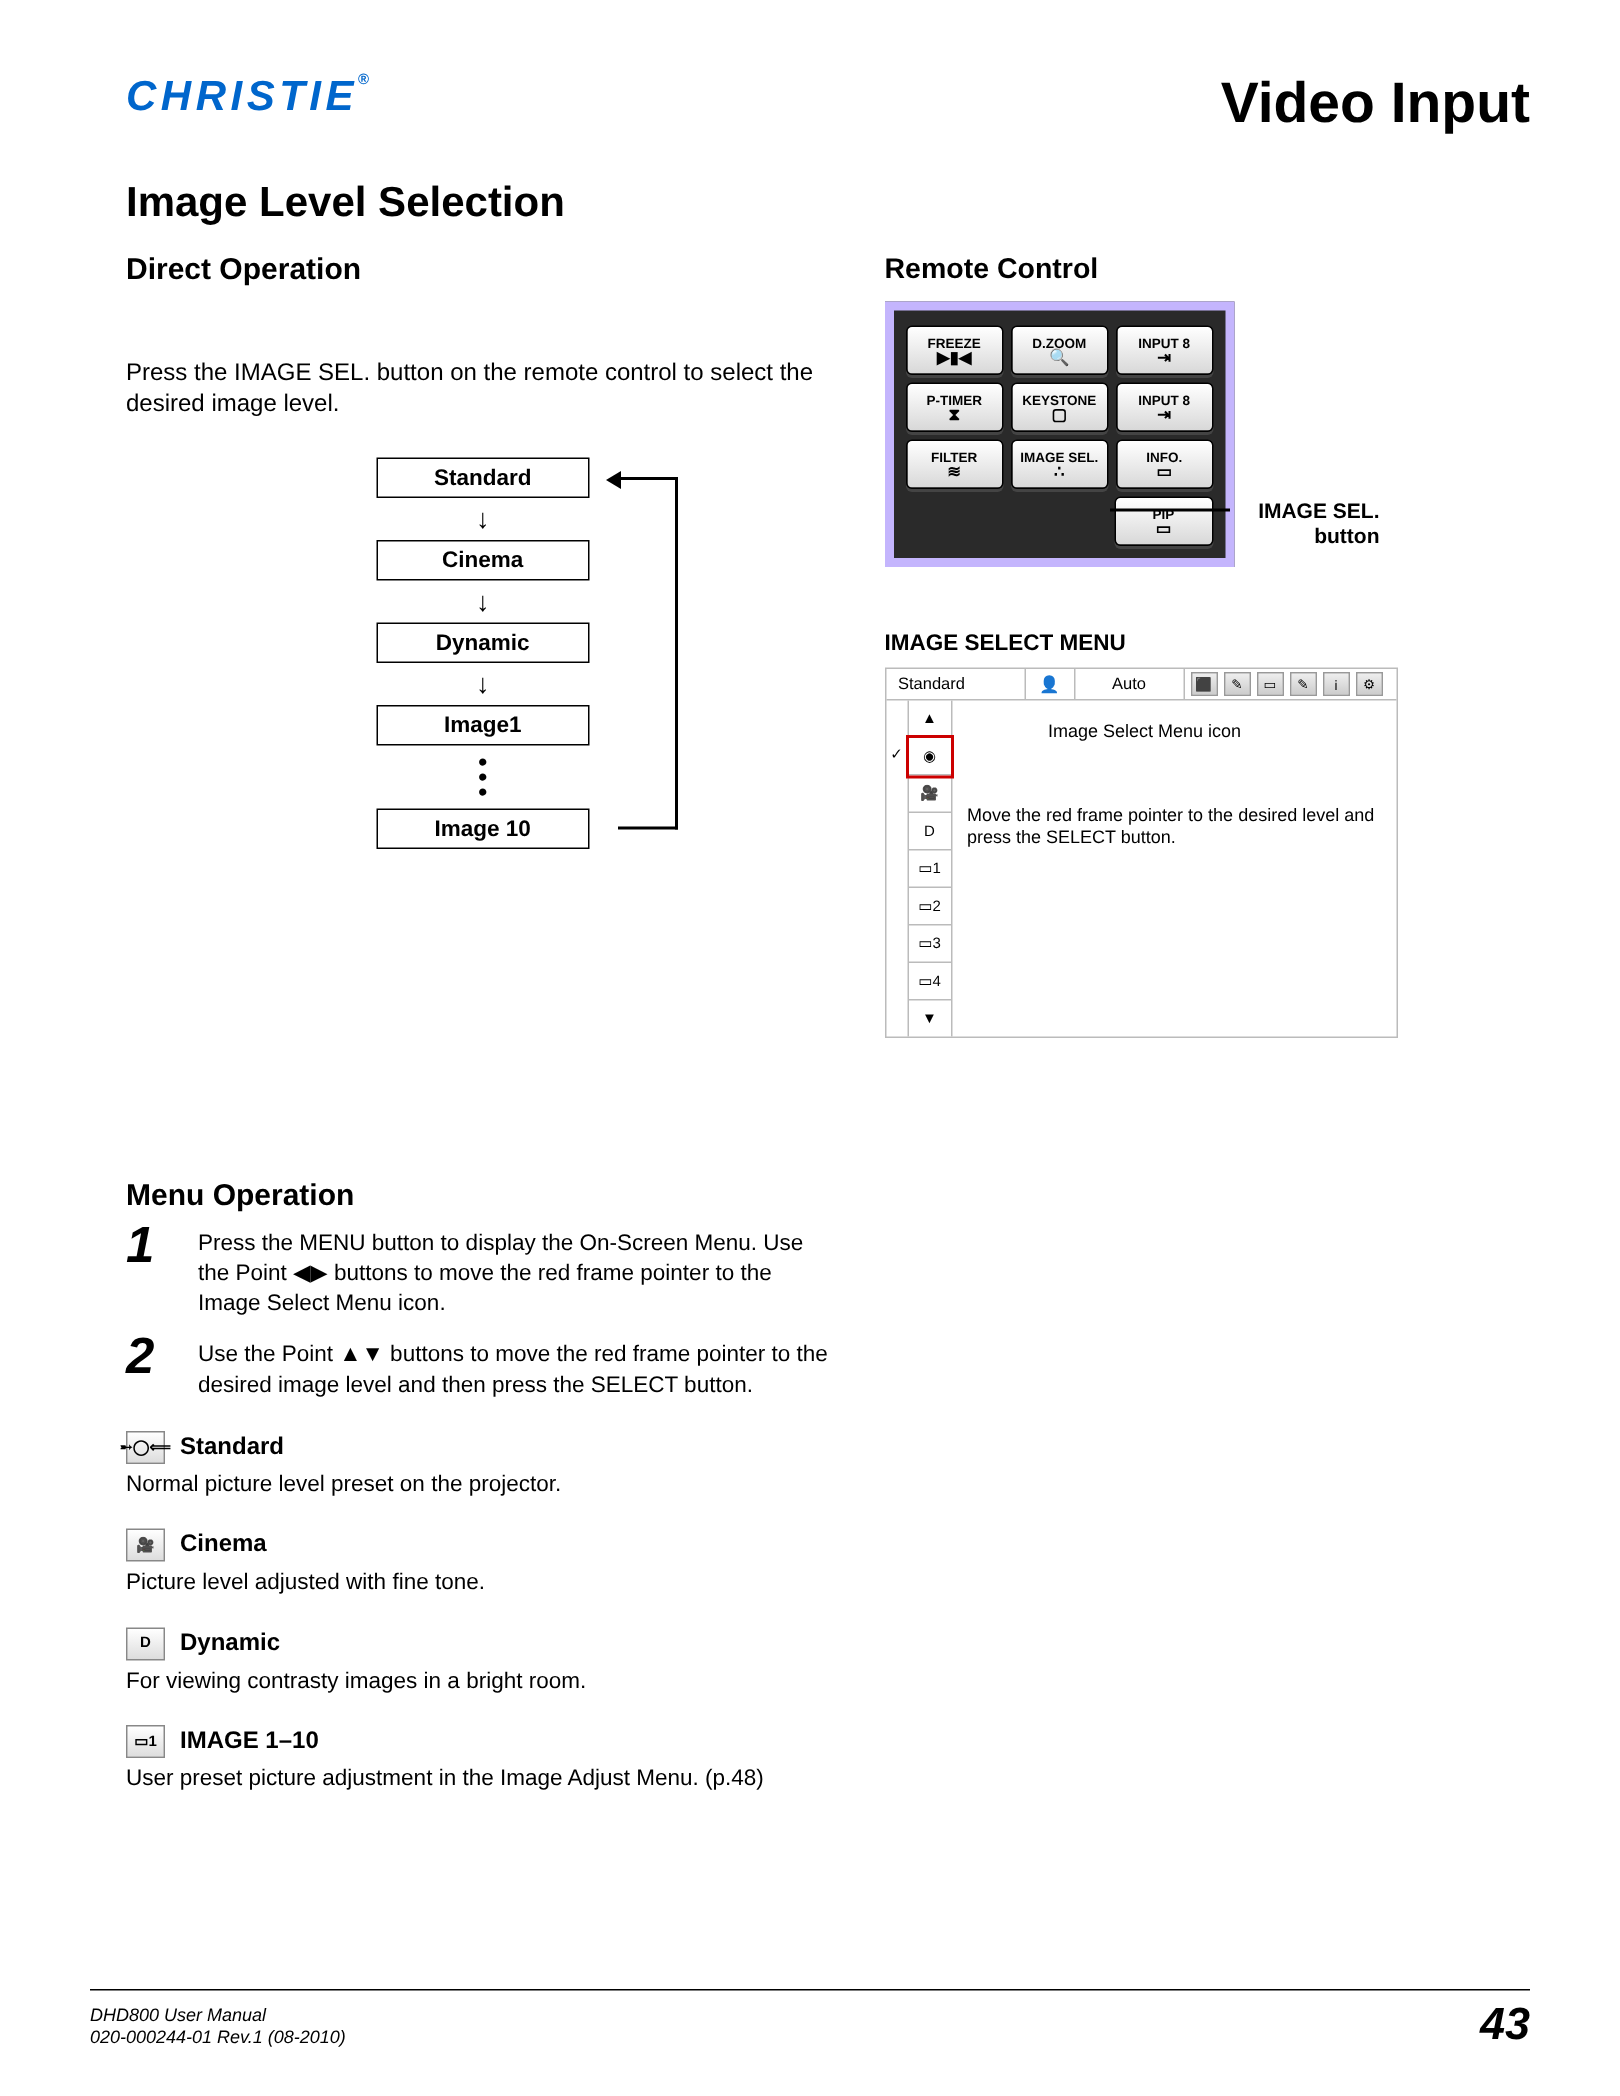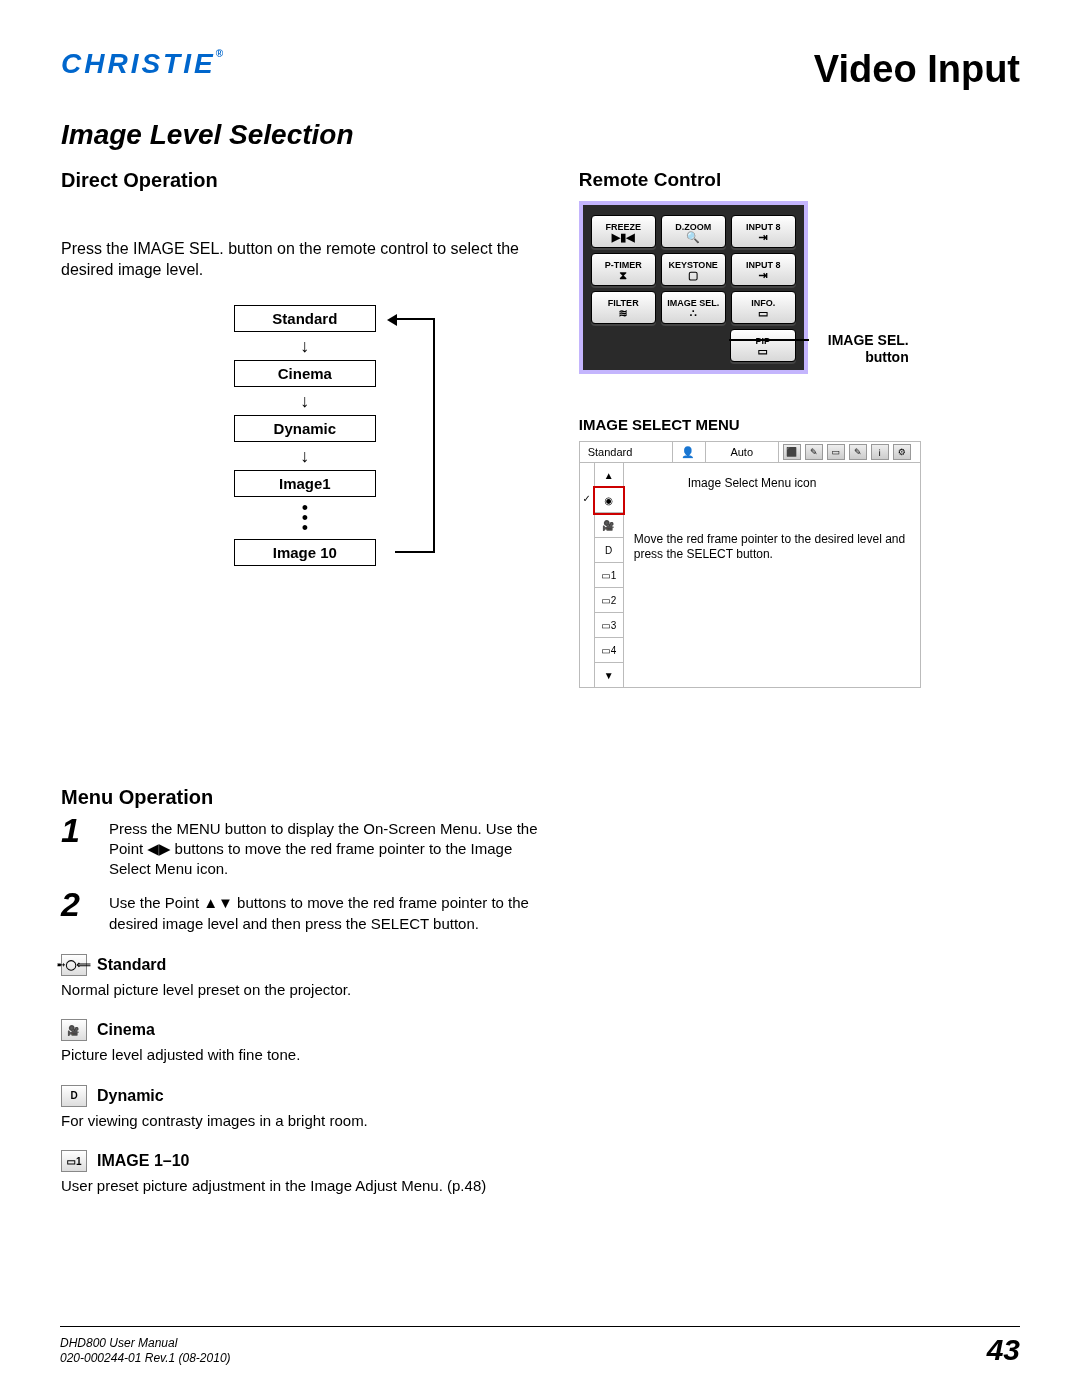"CHRISTIE®" .page { padding: 48px 60px 30px 61px -> 48px 60px 30px 84px }
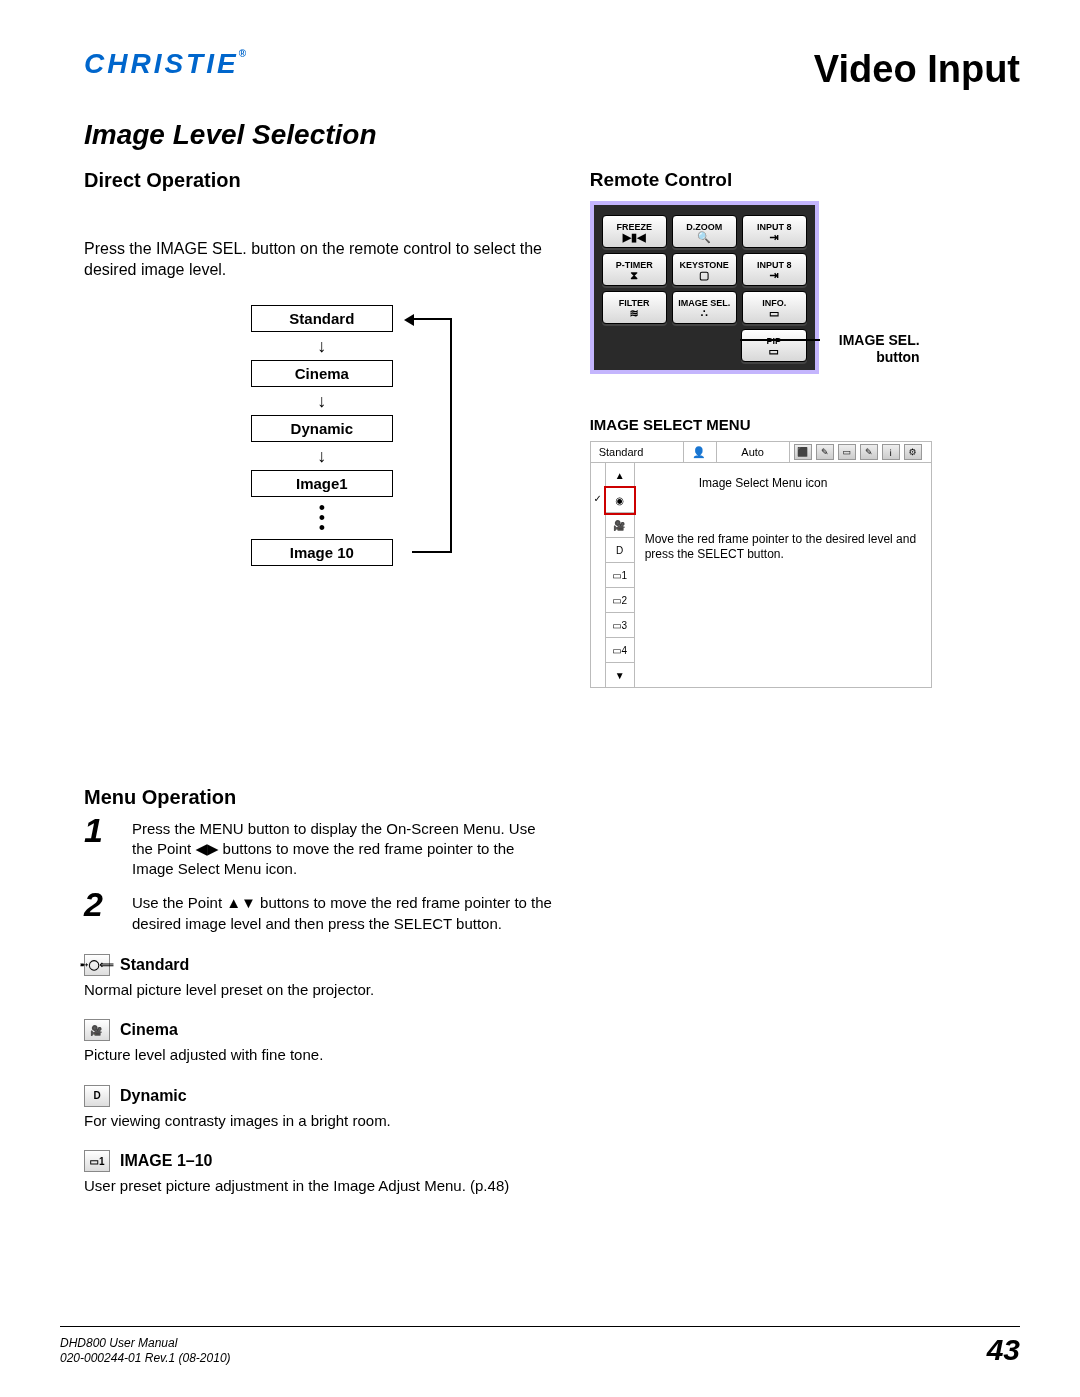"Image Level Selection" .section-title { font-style: italic -> none }
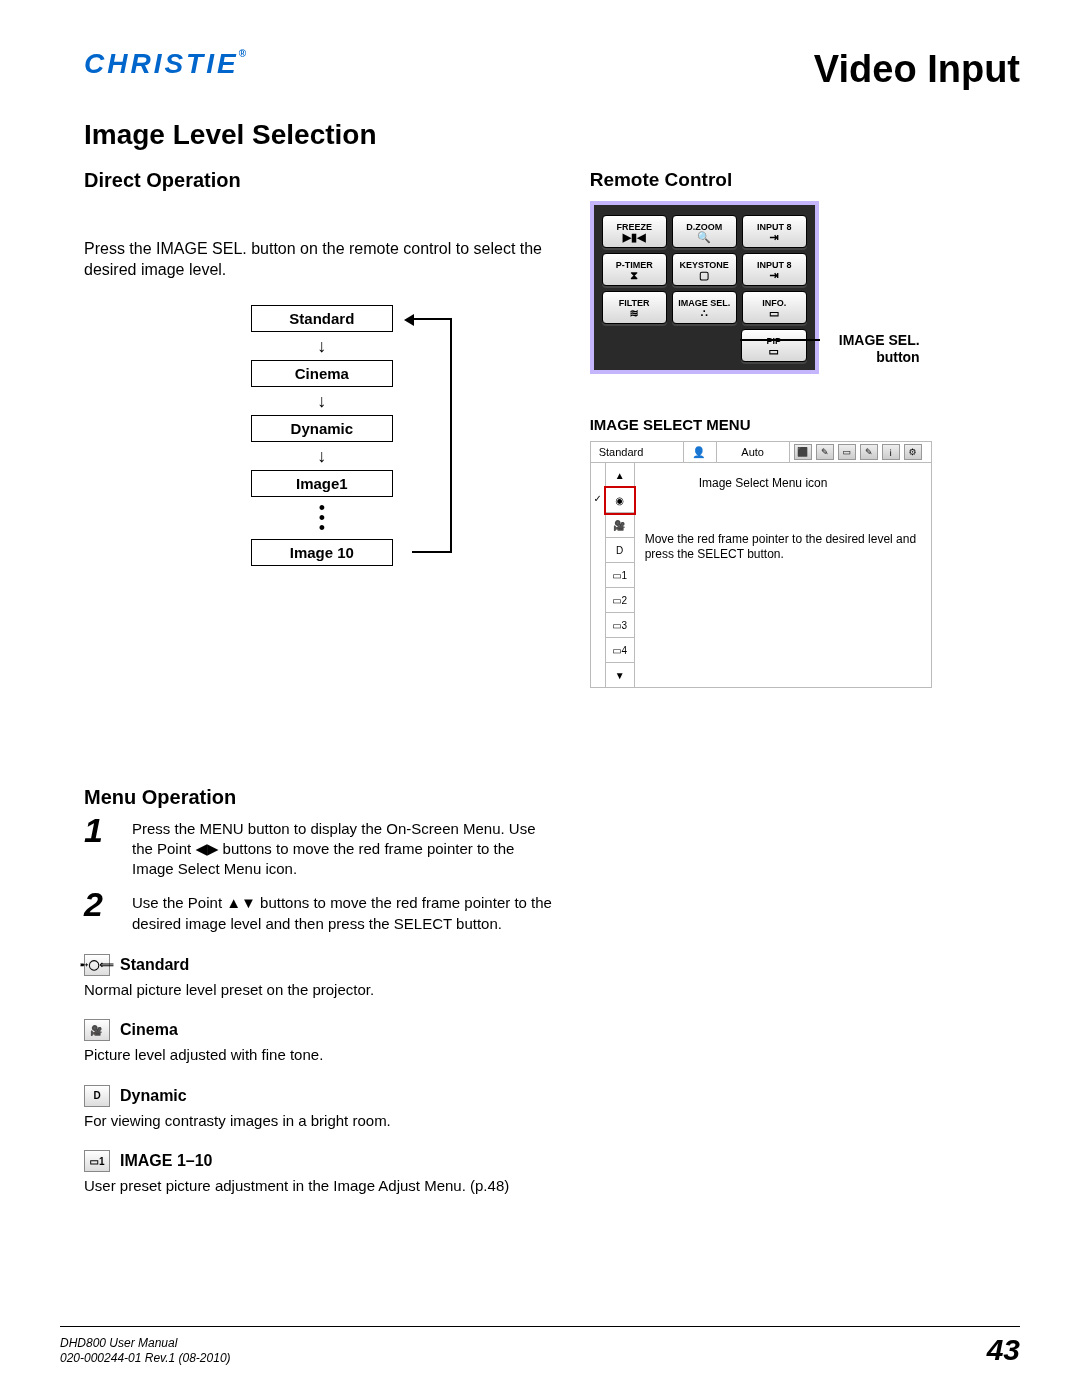"FREEZE" .remote { border: 4px solid #c4b5fd -> 6px solid #c4b5fd }
